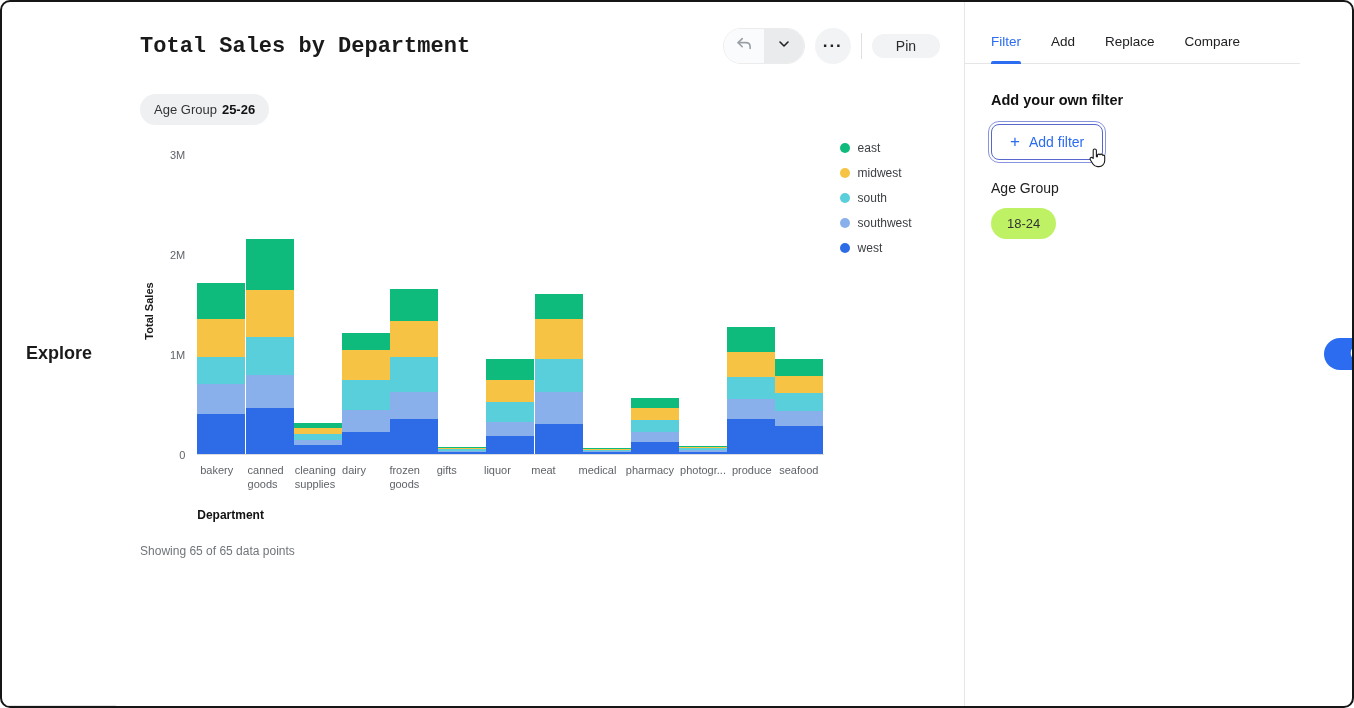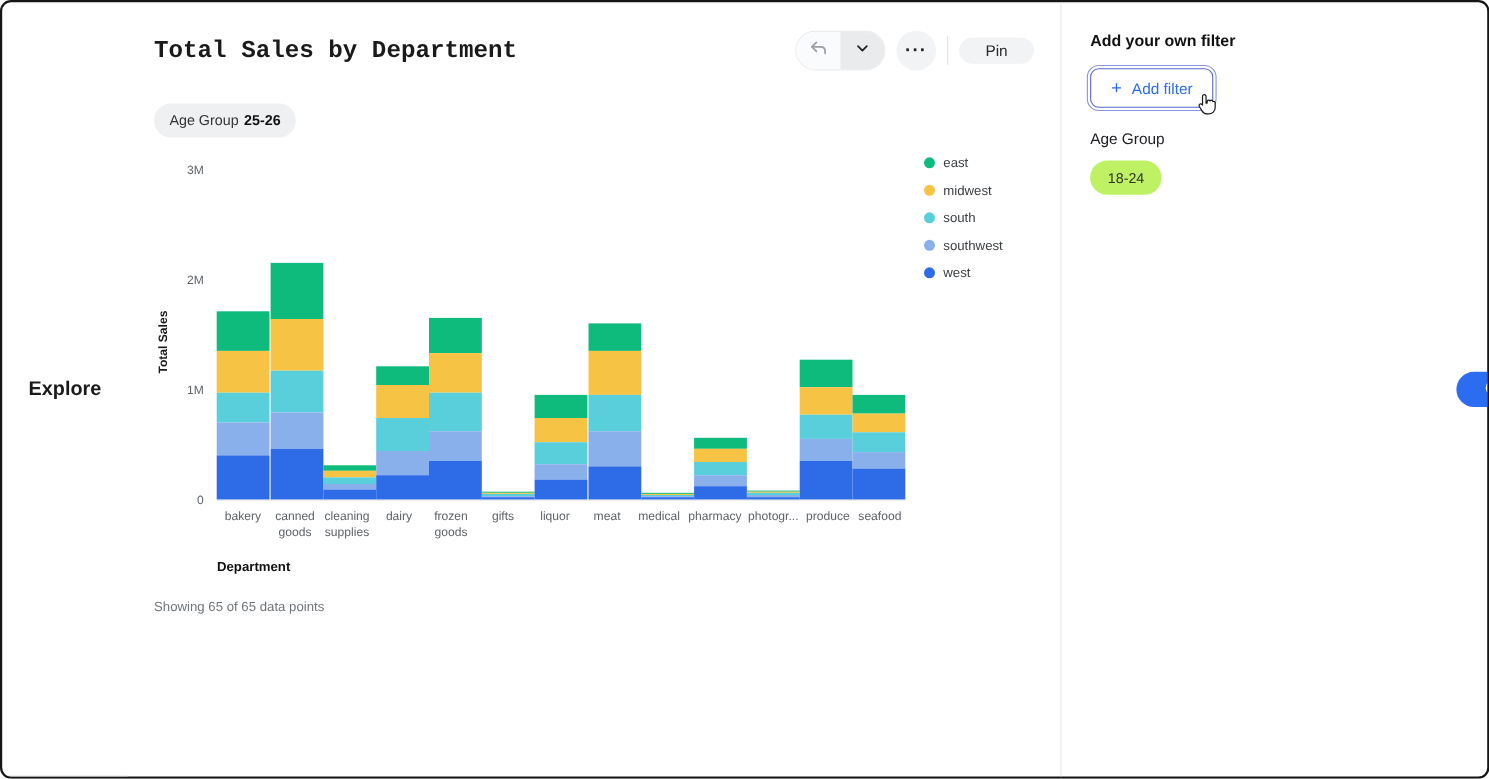"Filter" div.tabs { html: none -> <div> <div>Filter</div> <div>Add</div> <div>Replace</div> <div>Compare</div> </div> }
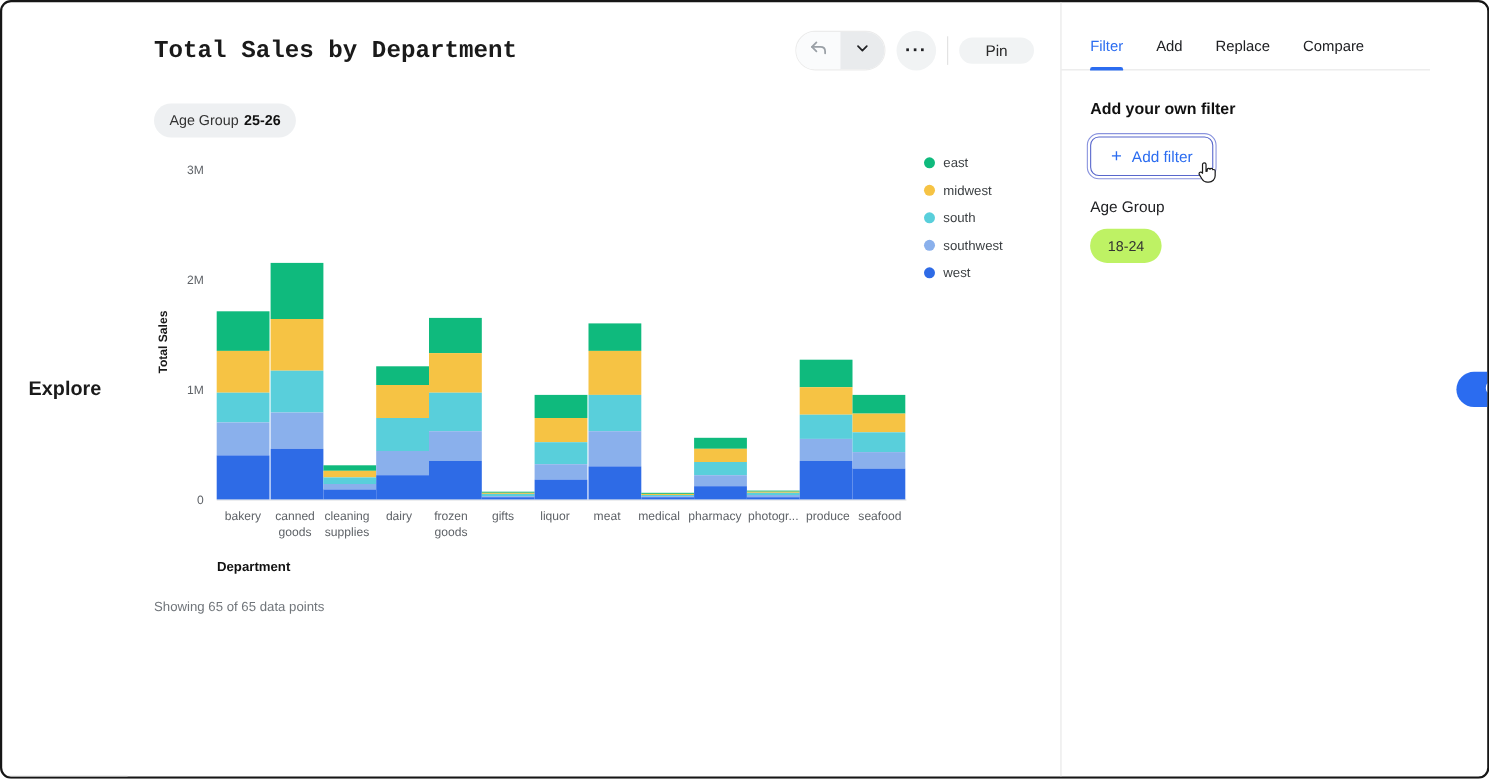"bakery" .xlab { text-align: center -> left }
